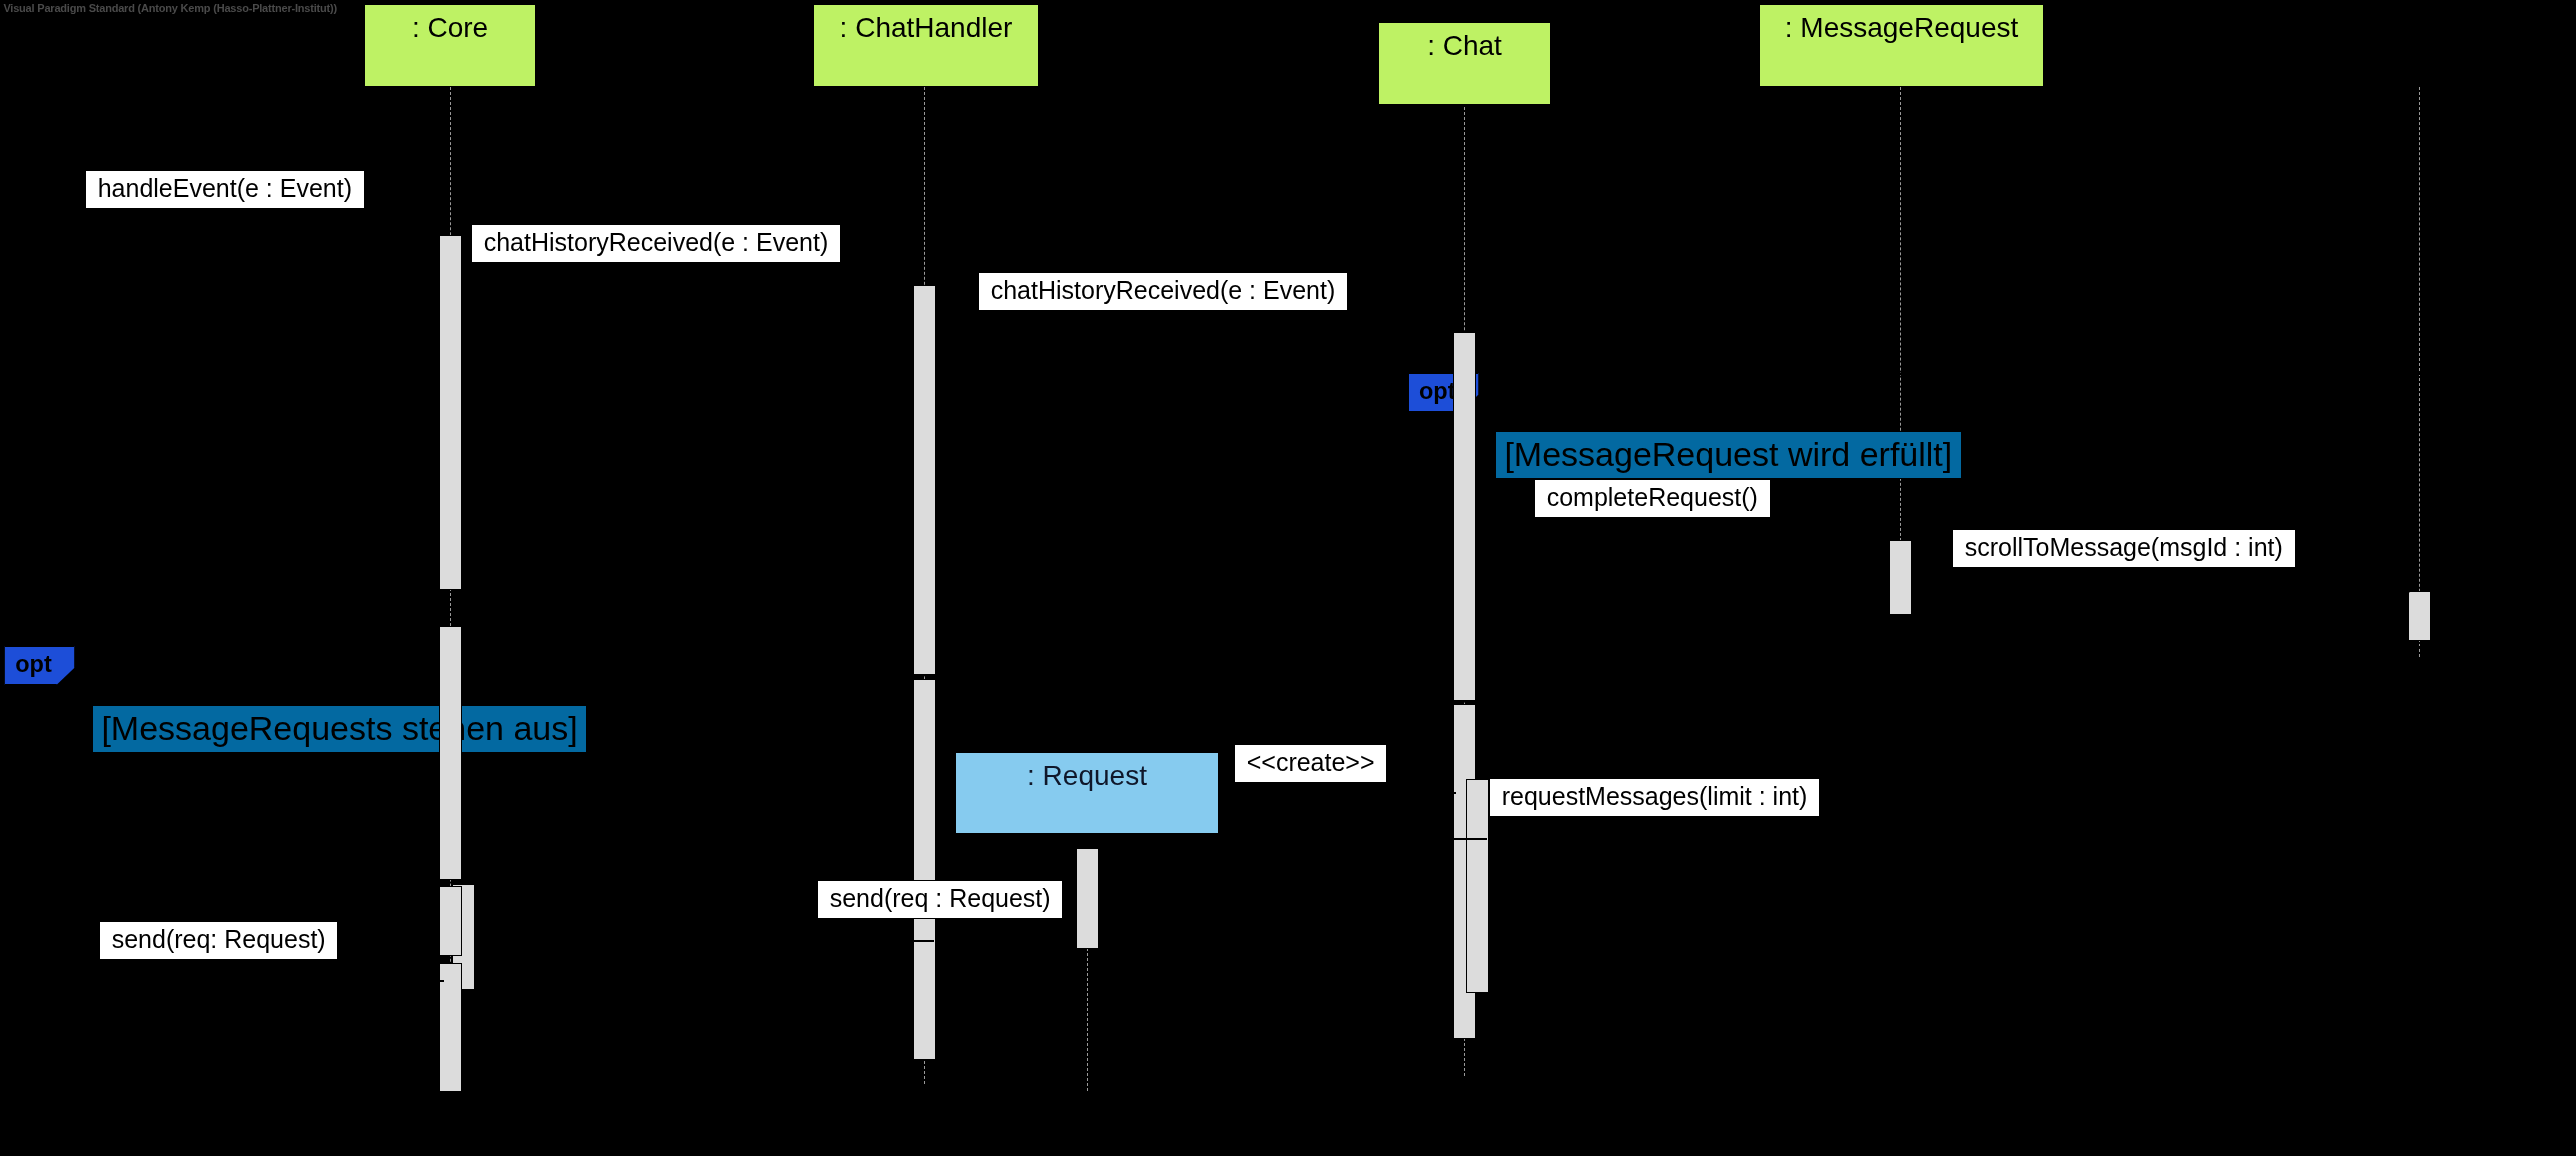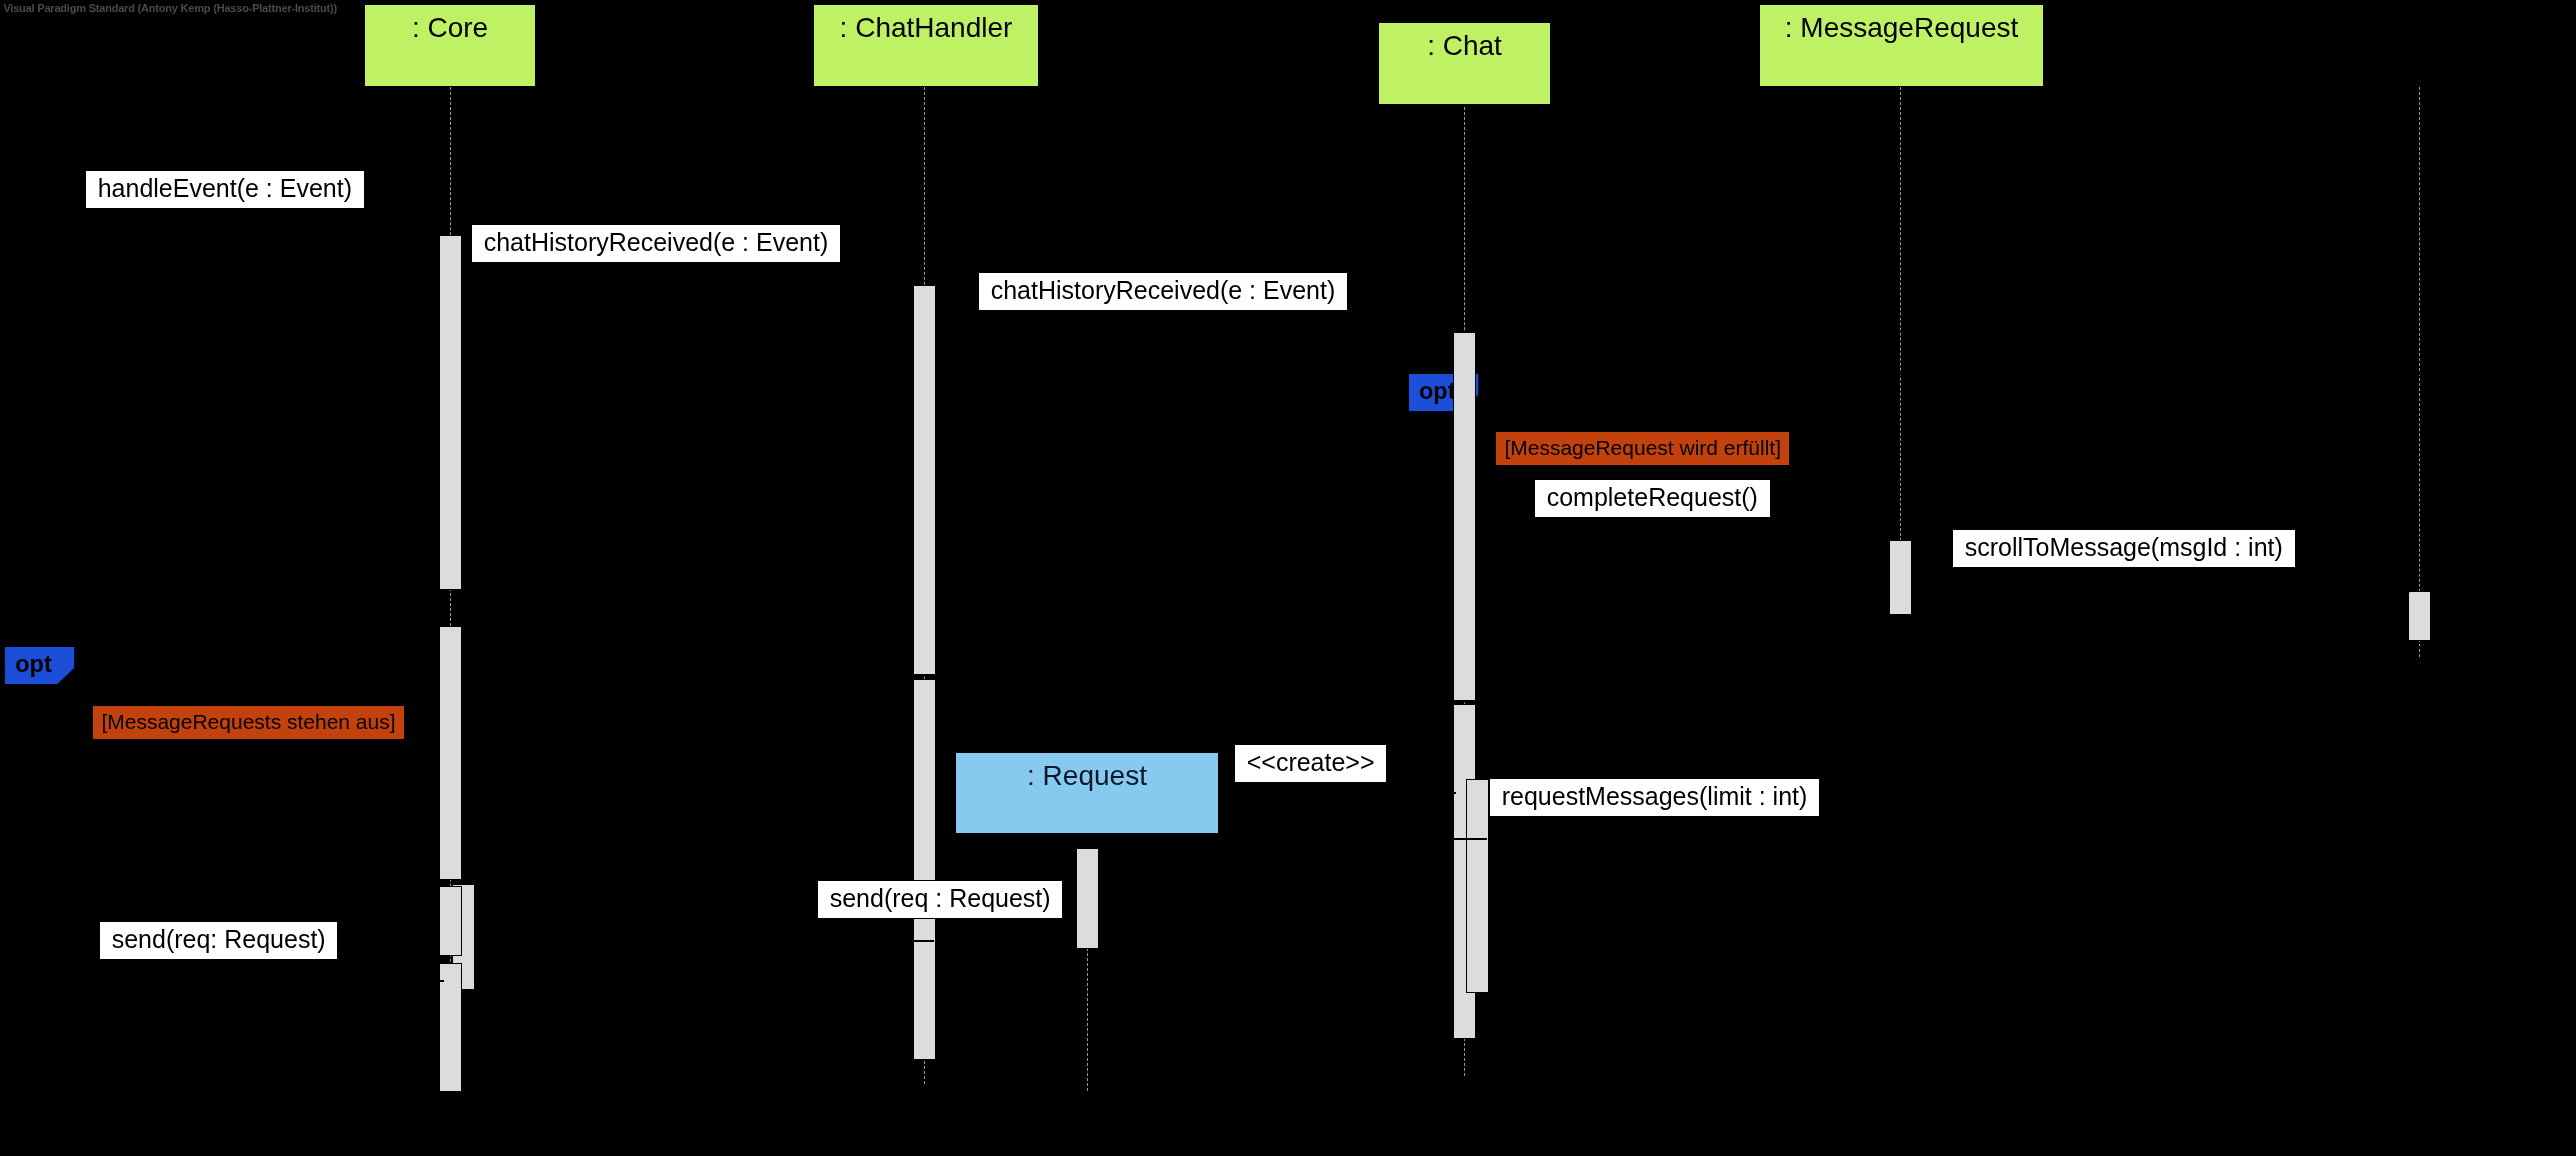"[MessageRequest wird erfüllt]" .guard { background: #c2410c -> #0369a1; font-size: 21px -> 34px }
